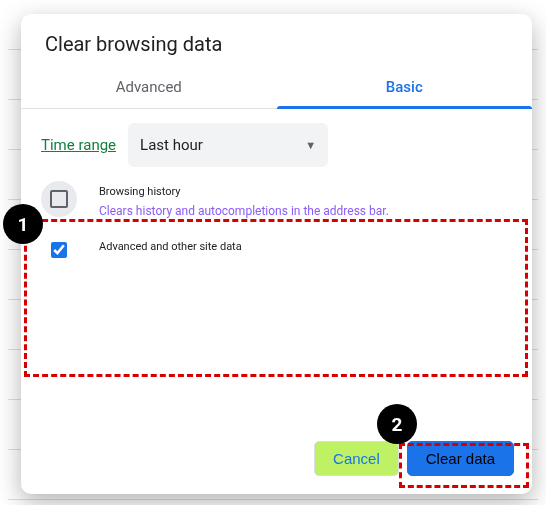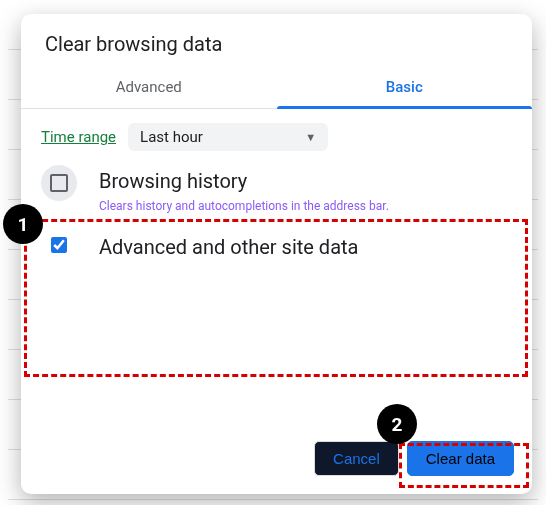"Last hour" .dropdown { height: 28px -> 44px }
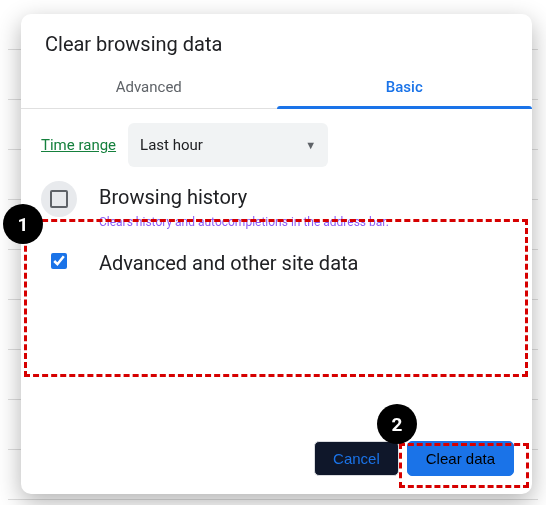"Browsing history" .option-text .title { font-size: 20px -> 11px }
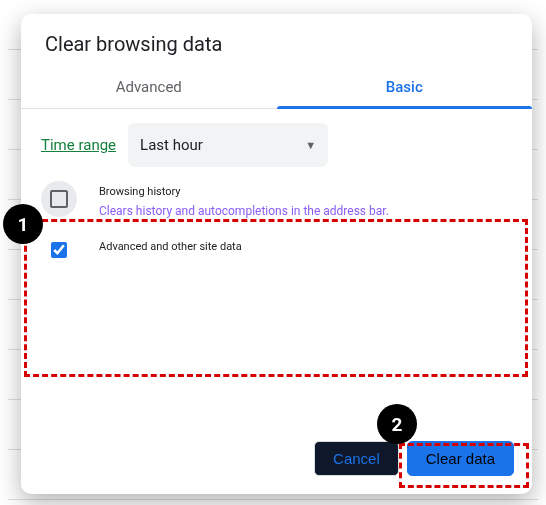"Cancel" .btn { background: #0f172a -> #bef264 }
